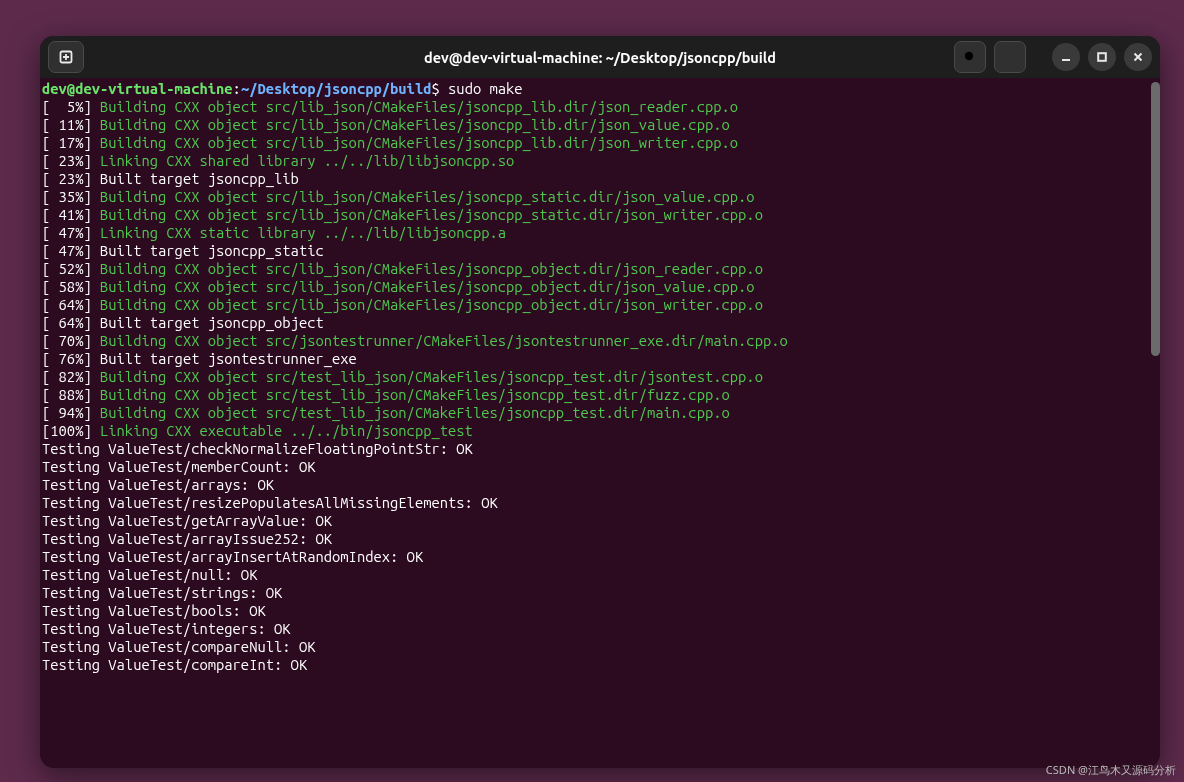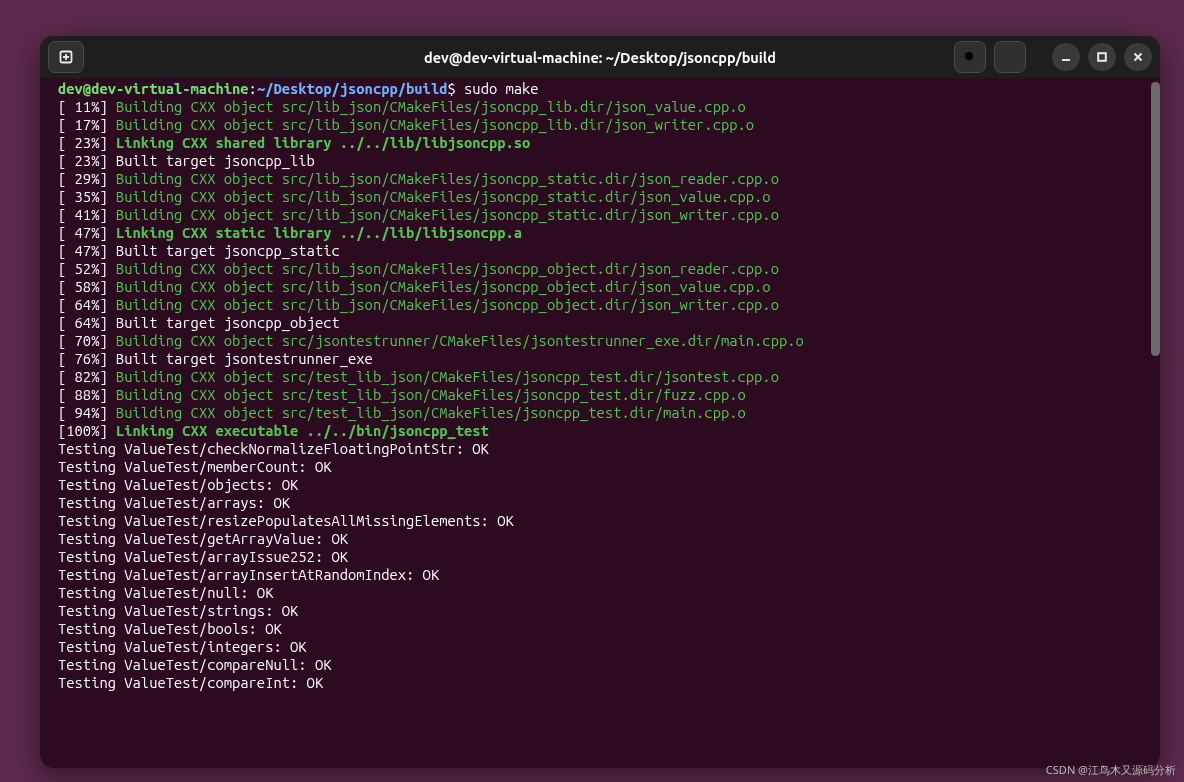"dev@dev-virtual-machine:~/Desktop/jsoncp" .term { padding: 2px 2px 2px 18px -> 2px 2px 2px 2px }
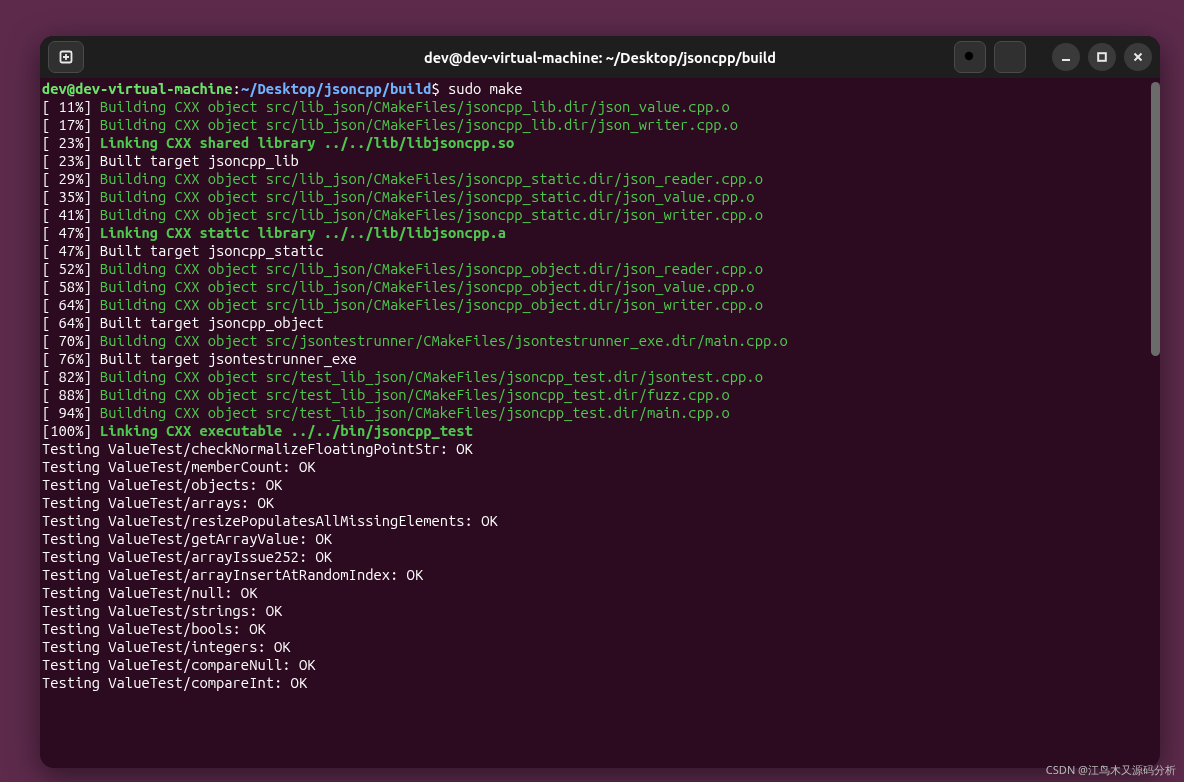"[ 5%] Building CXX object" div.ln { html: none -> <div><span>[ 5%] </span><span>Building CXX object src/lib_json/CMakeFiles/jsoncpp_lib.dir/json_reader.cpp.o</span></div> }
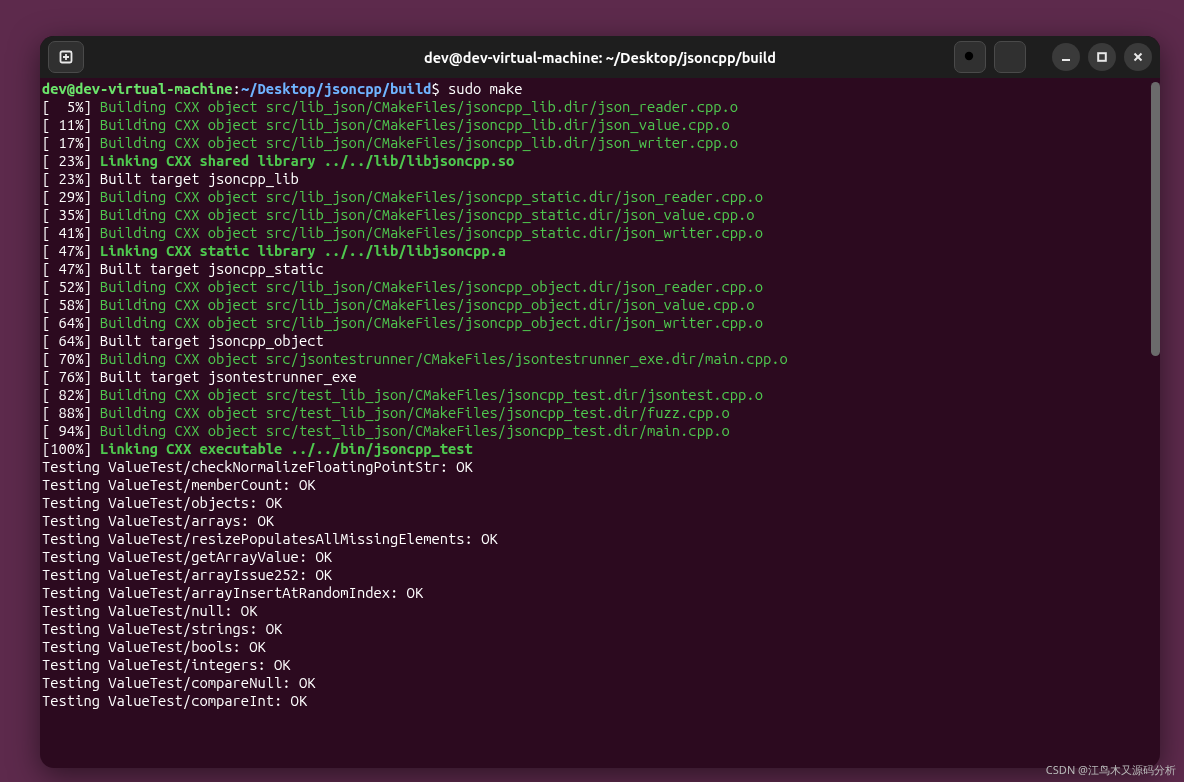"Linking CXX shared library" .gb { font-weight: bold -> normal }
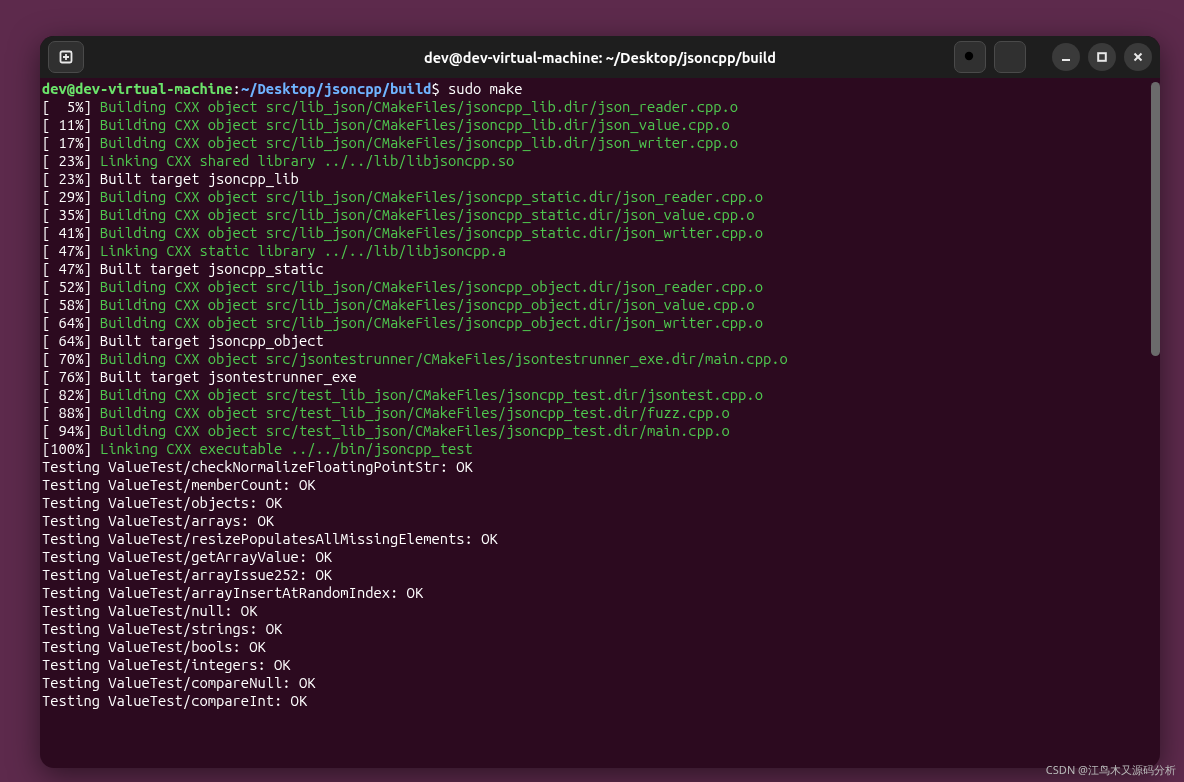"[ 29%] Building CXX object" div.ln { html: <div><span>[ 29%] </span><span>Building CXX object src/lib_json/CMakeFiles/jsoncpp_static.dir/json_reader.cpp.o</span></div> -> none }
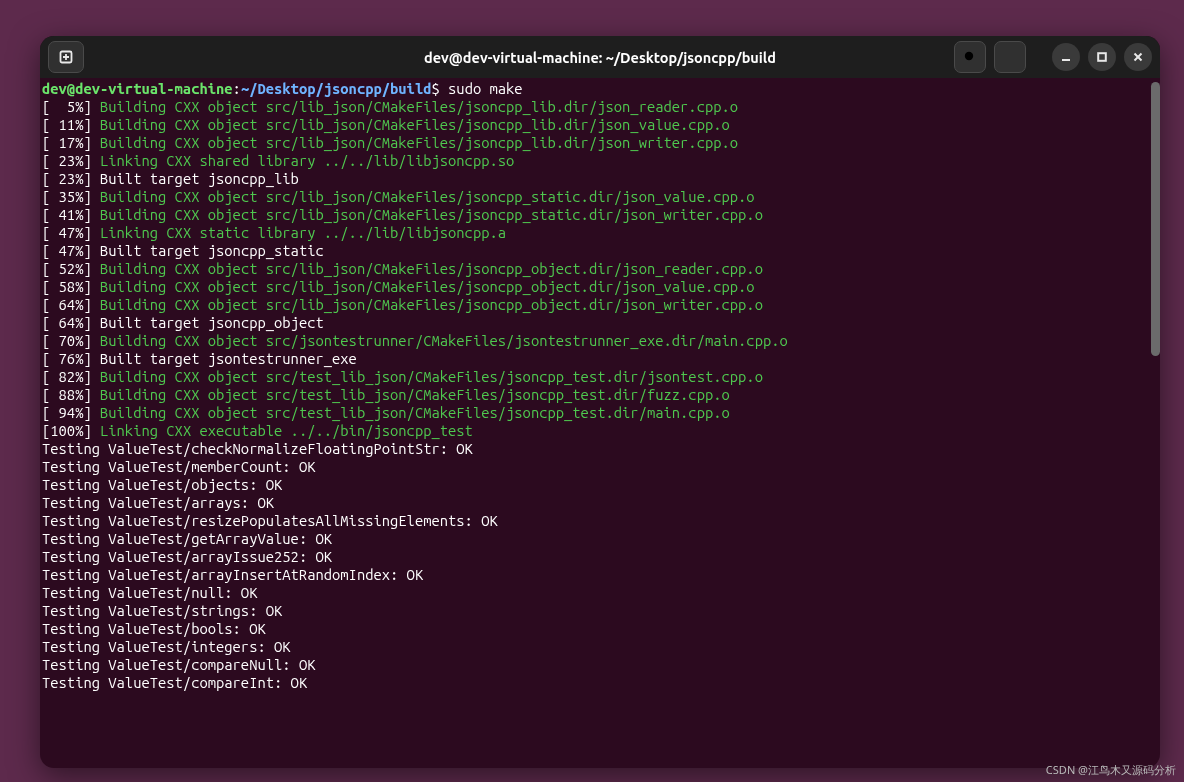"Testing ValueTest/objects: OK" div.ln { html: <div><span>Testing ValueTest/objects: OK</span></div> -> none }
